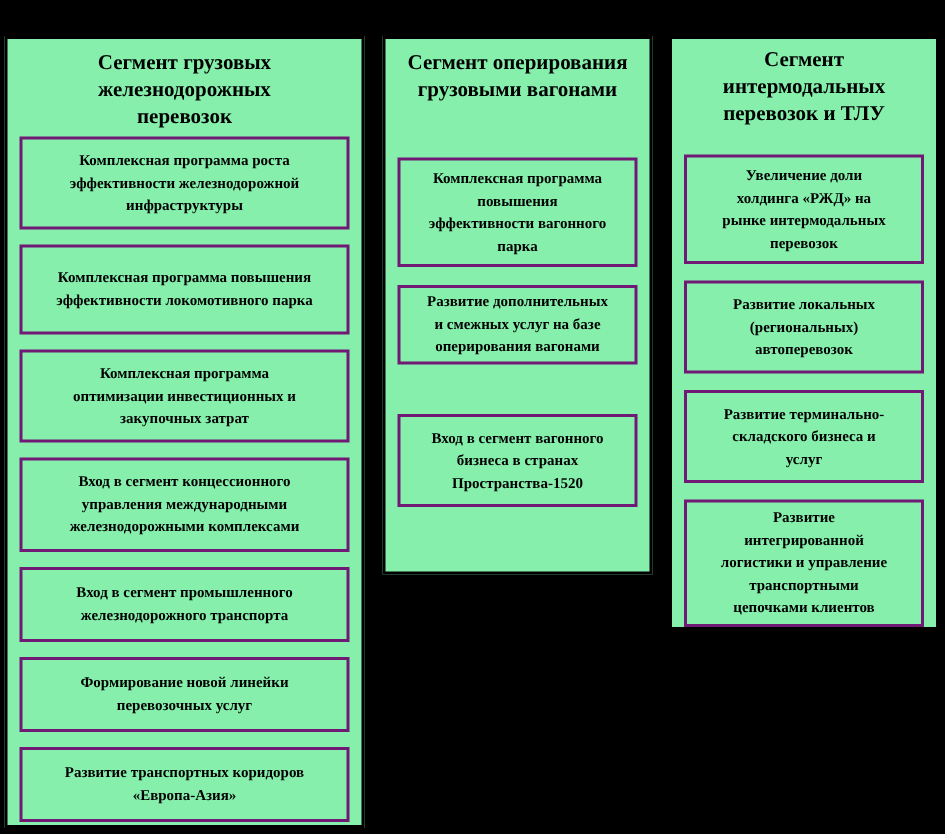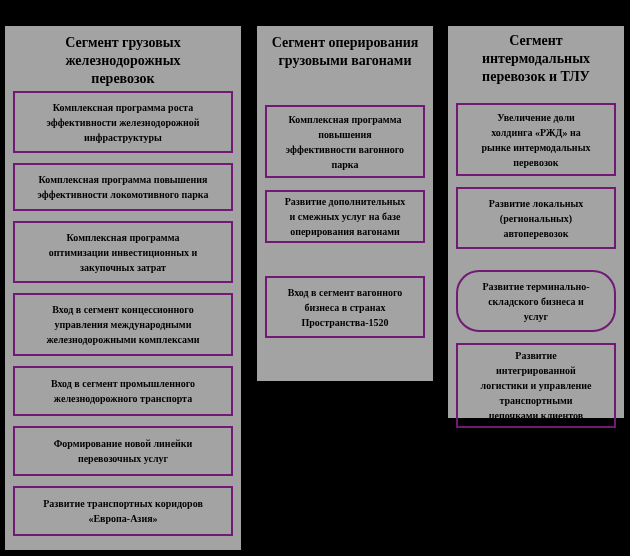"Сегмент грузовых" .col { background: #a3a3a3 -> #86efac }
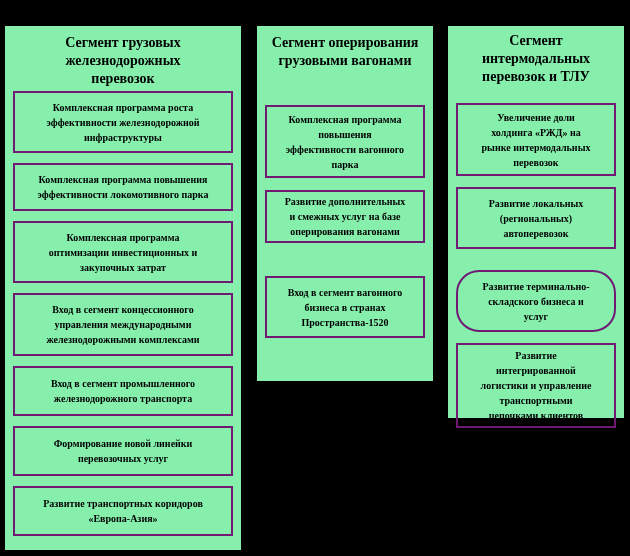"Комплексная программа повышения" div.box { height: 48px -> 60px }
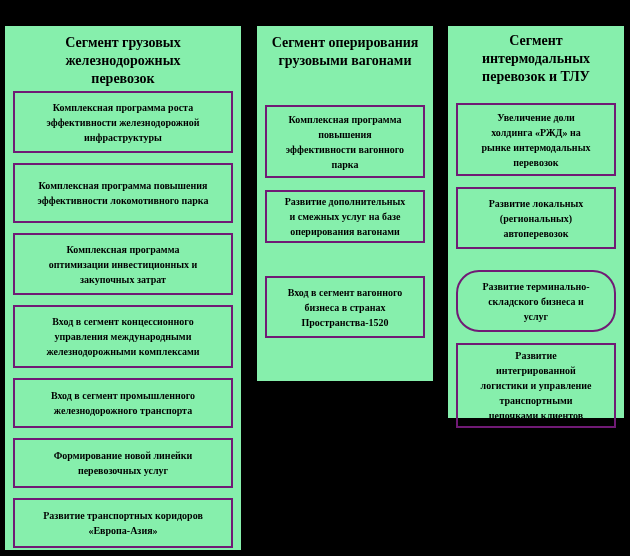"Развитие терминально-" div.box { border-radius: 23px -> none; margin-top: 21px -> 11px }
